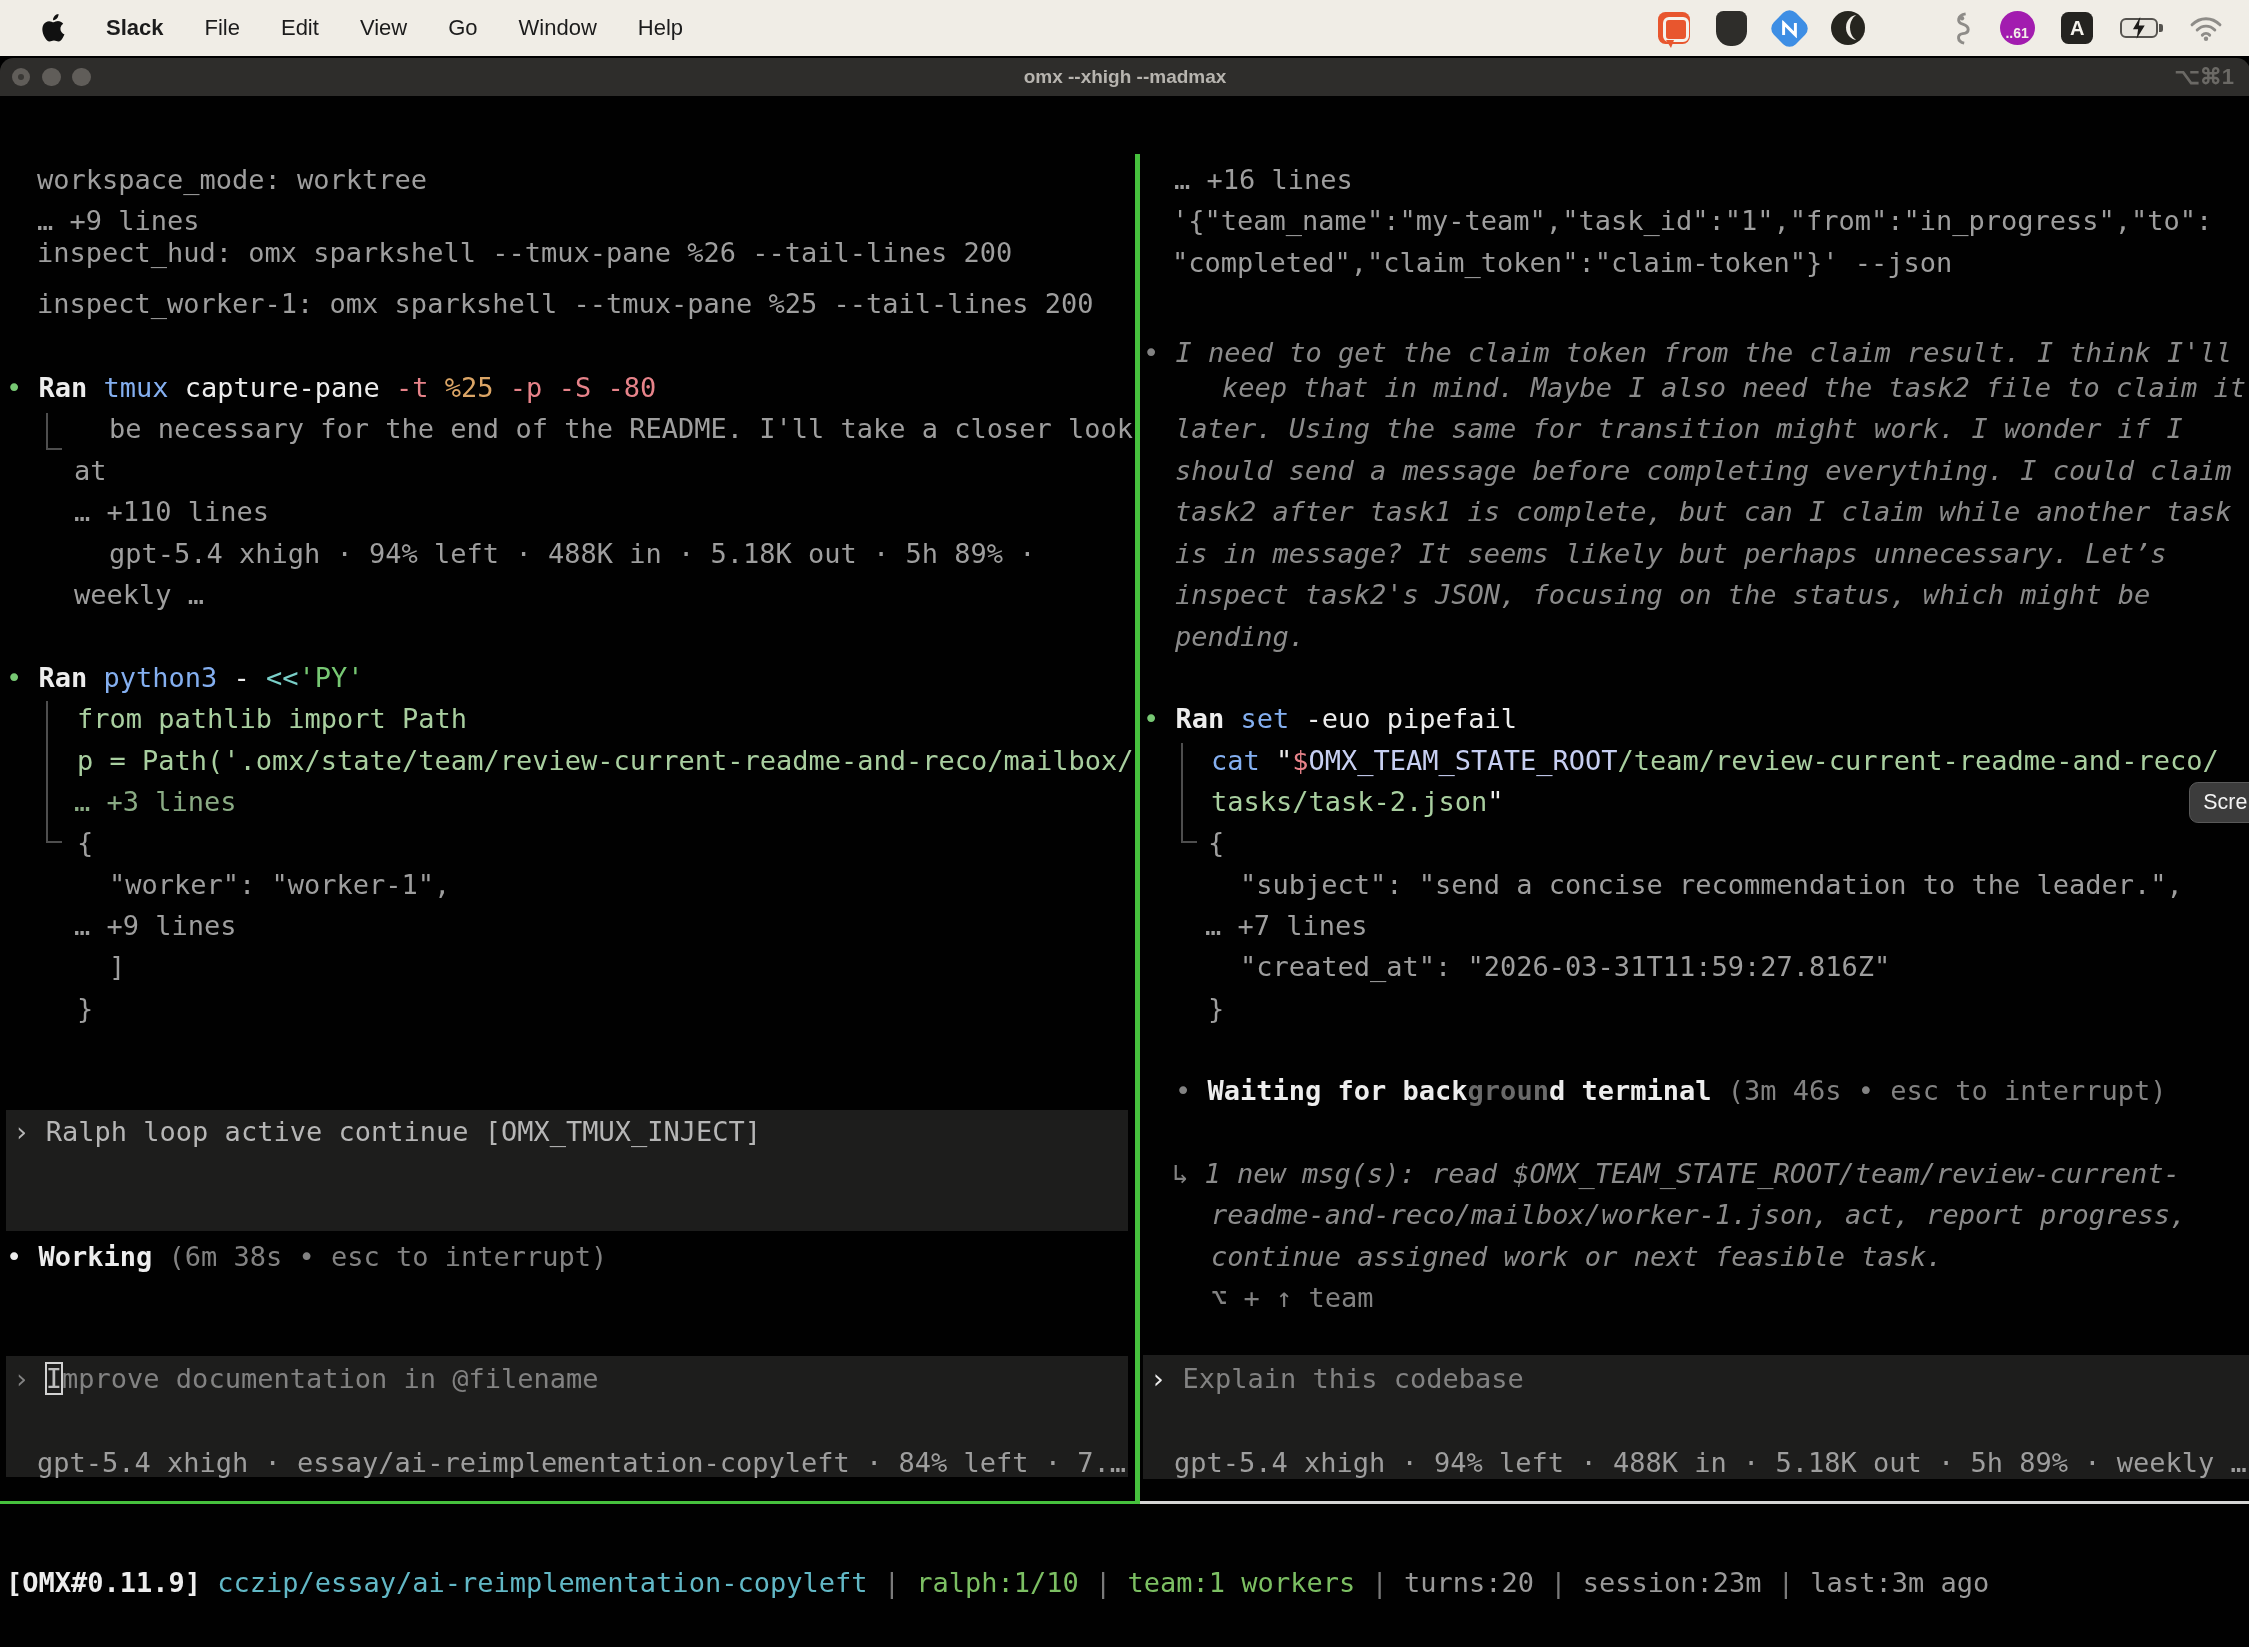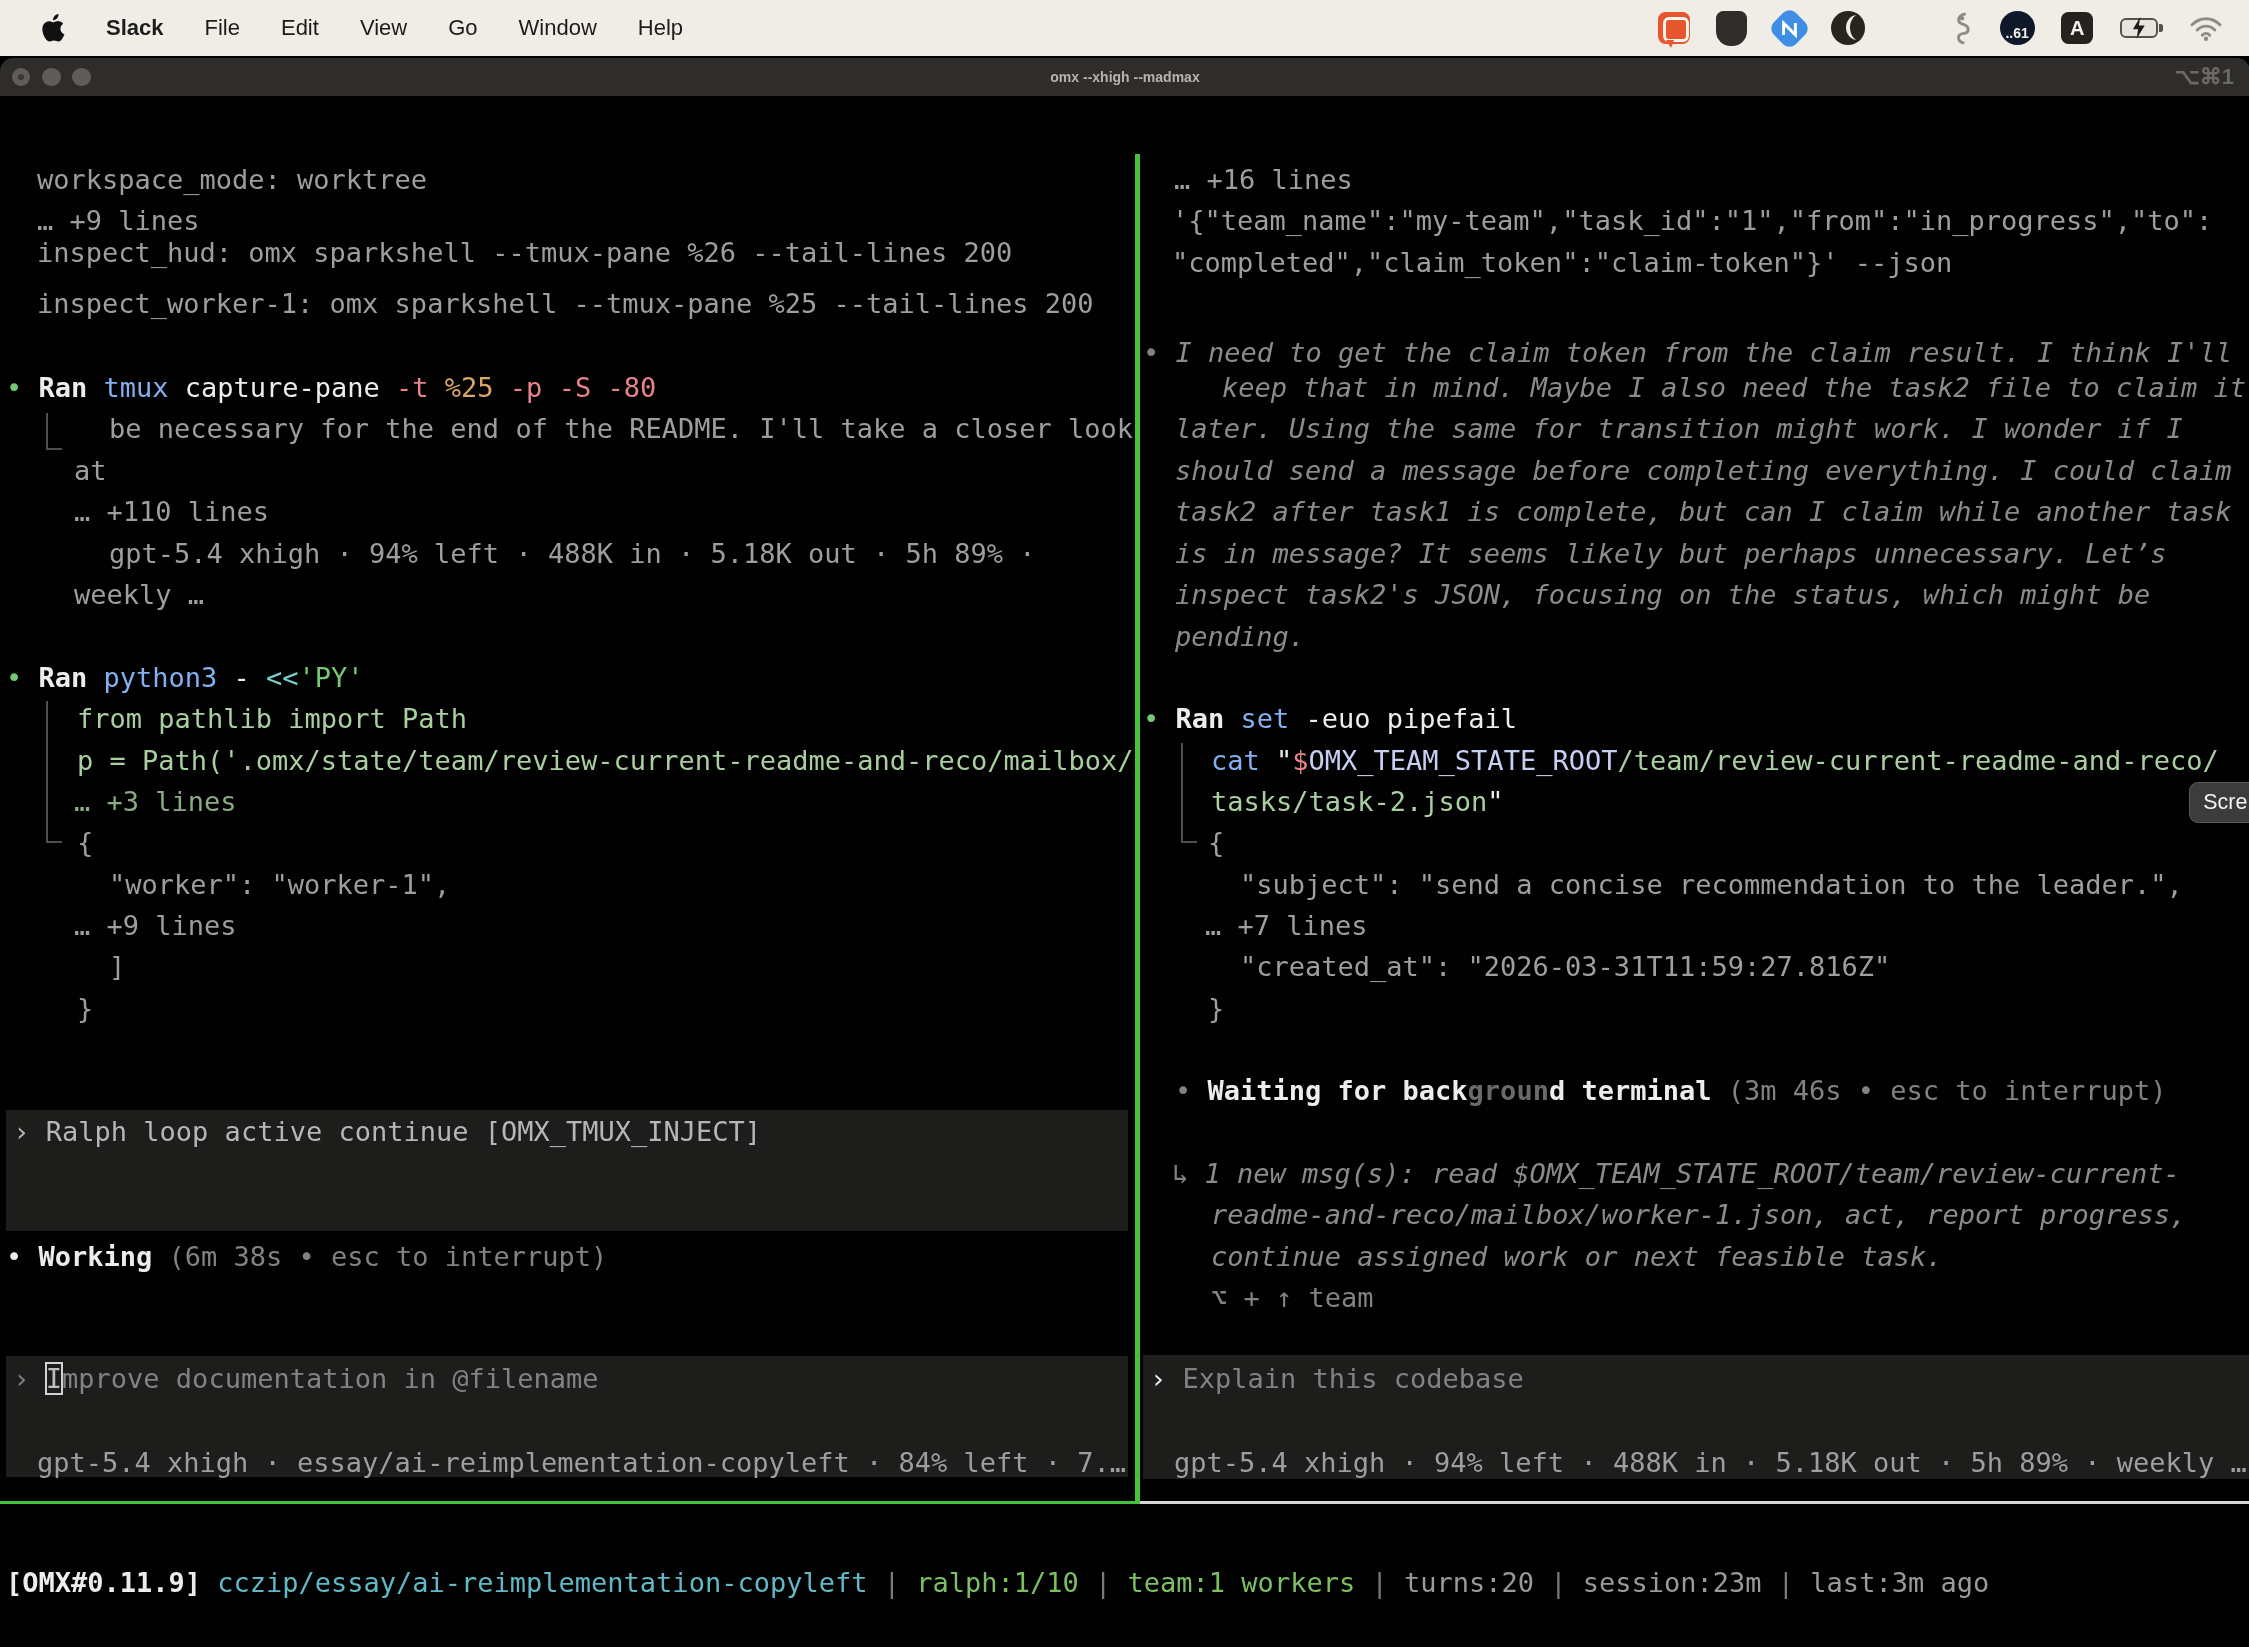"..61" .ic-61 { background: #0f172a -> #a21caf }
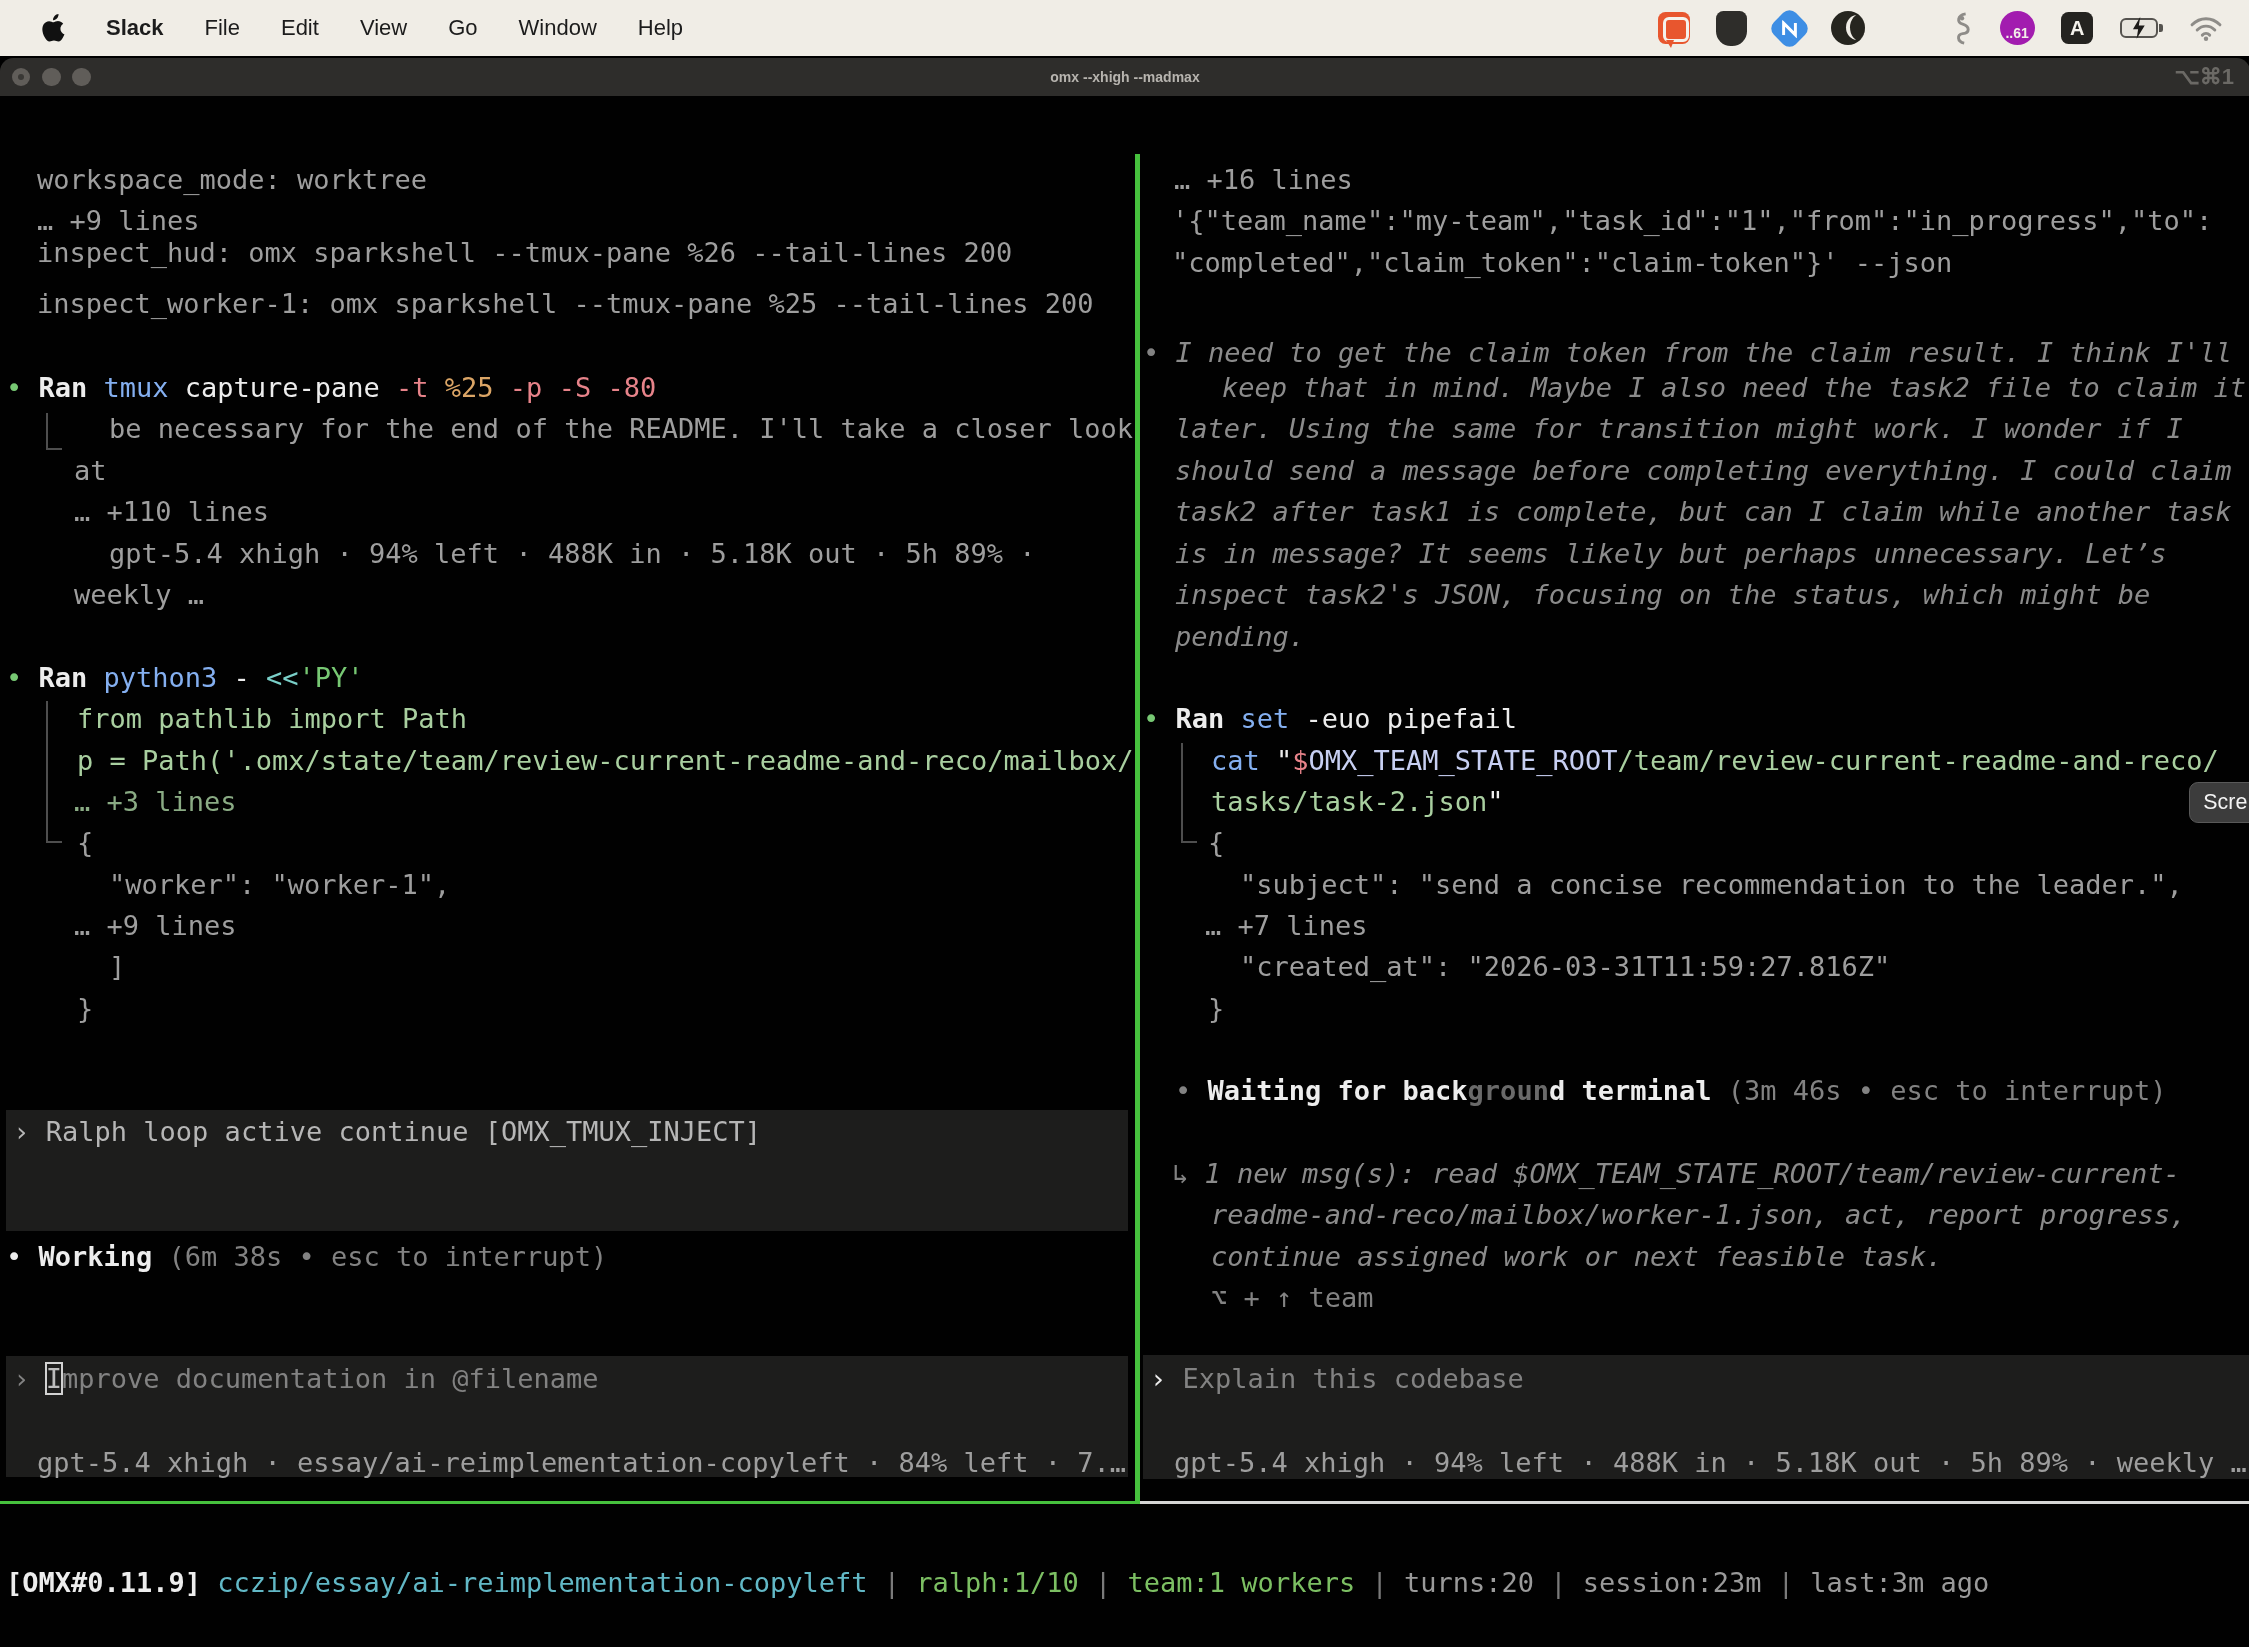"omx --xhigh --madmax" .win-title { font-size: 14px -> 19px }
